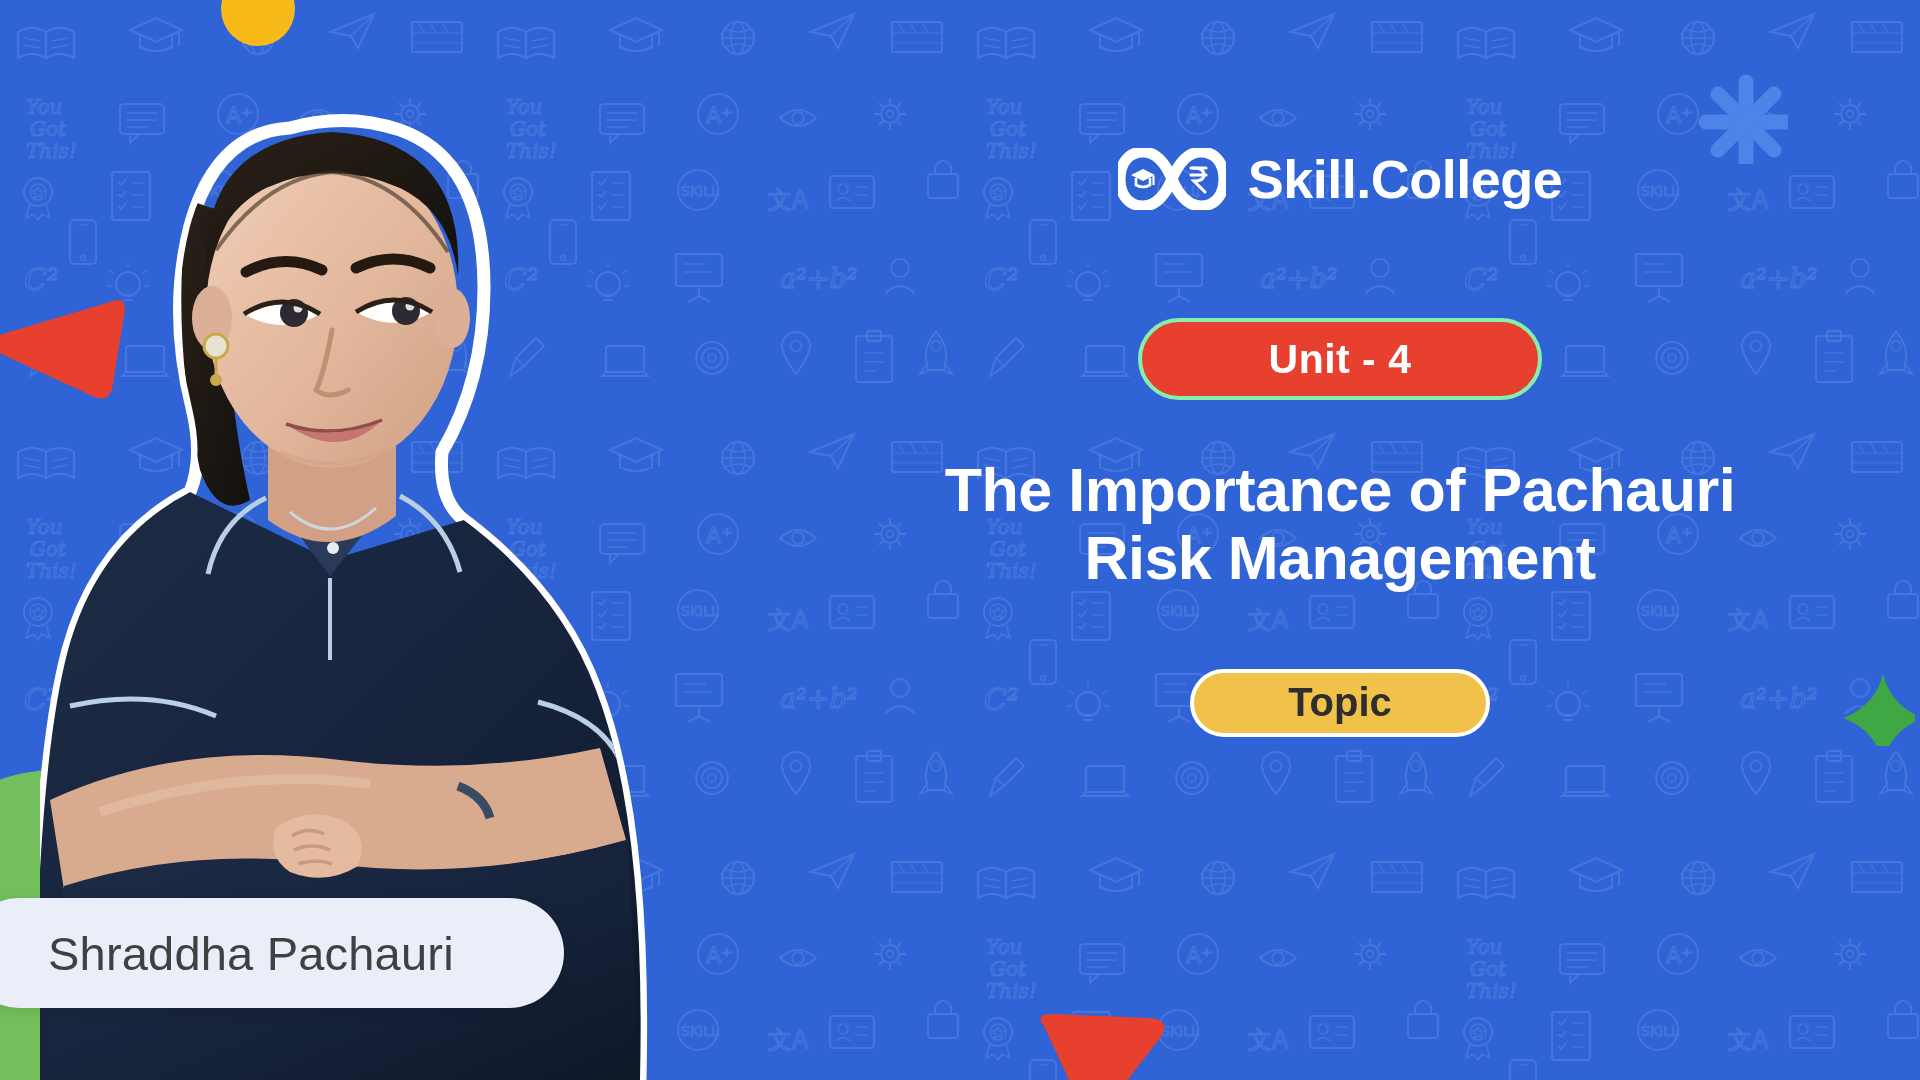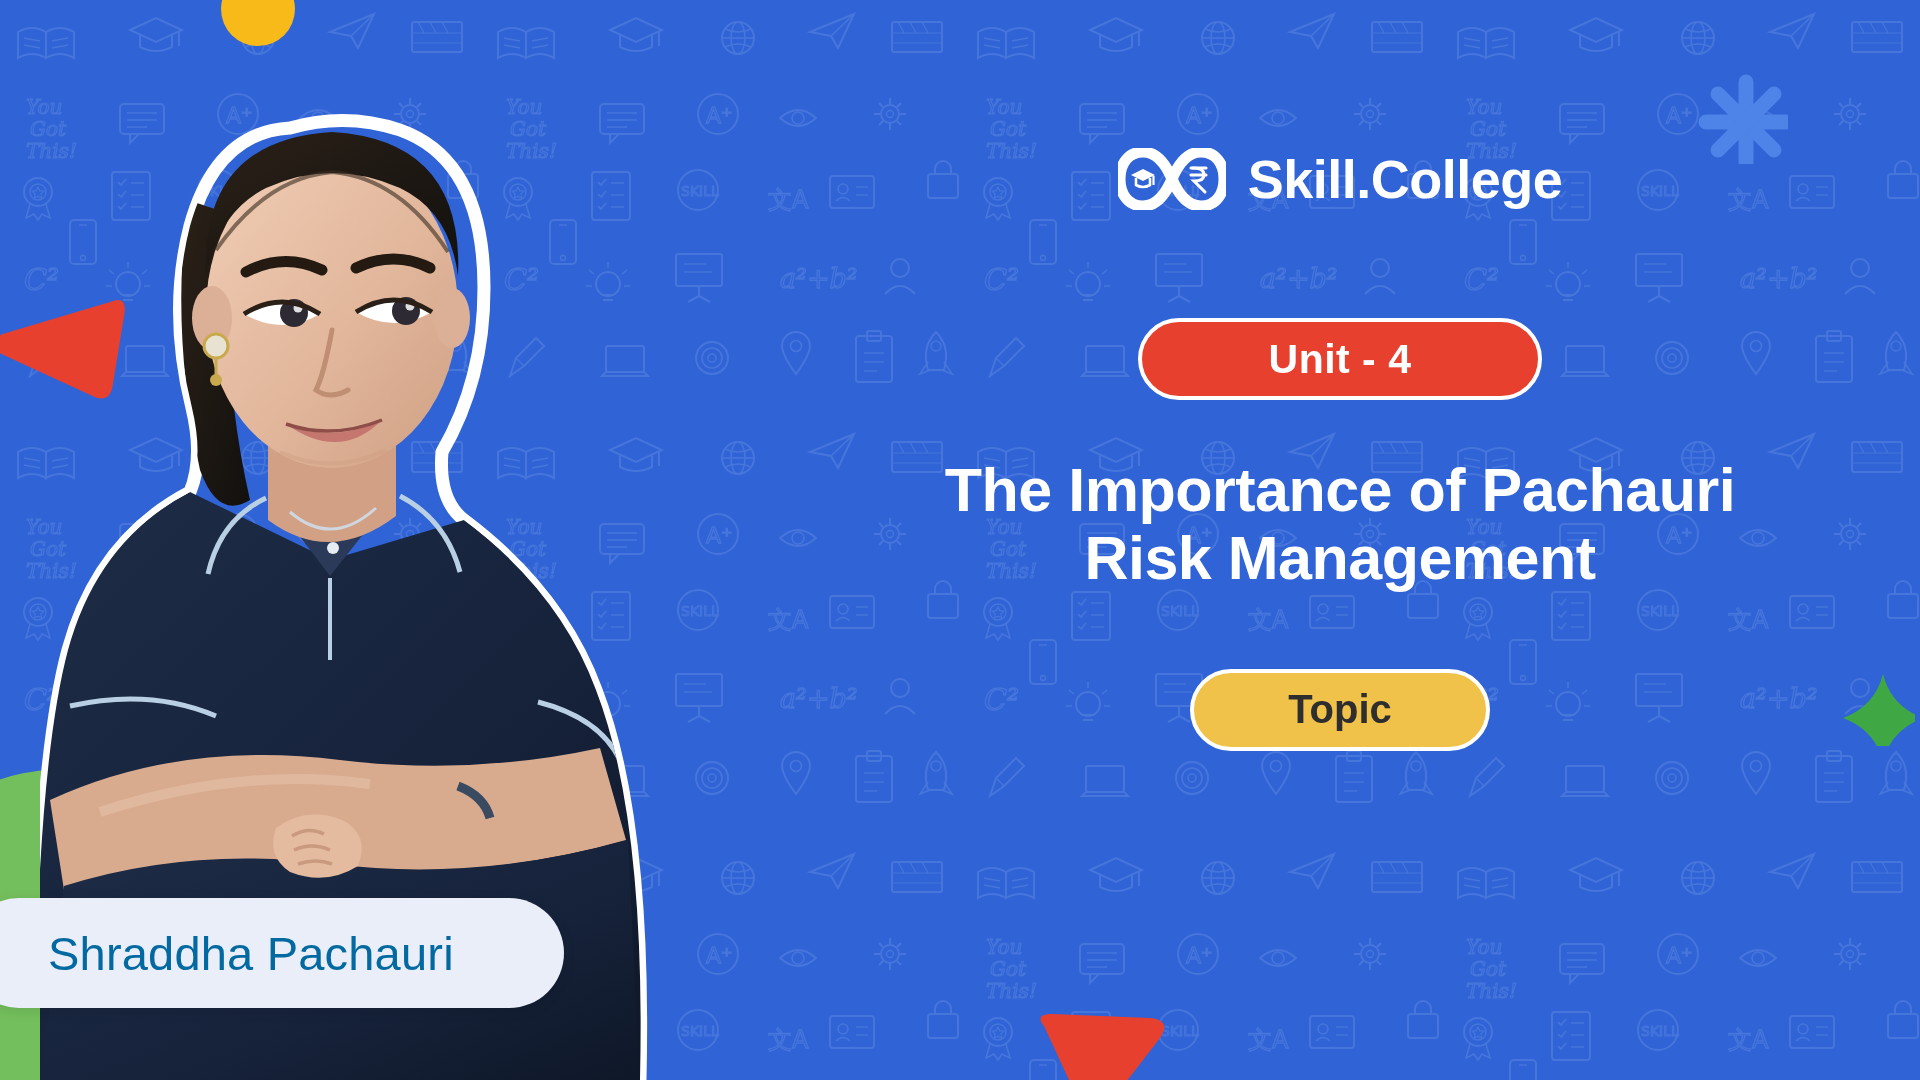"Unit - 4" .unit-pill { border: 4px solid #ffffff -> 4px solid #86efac }
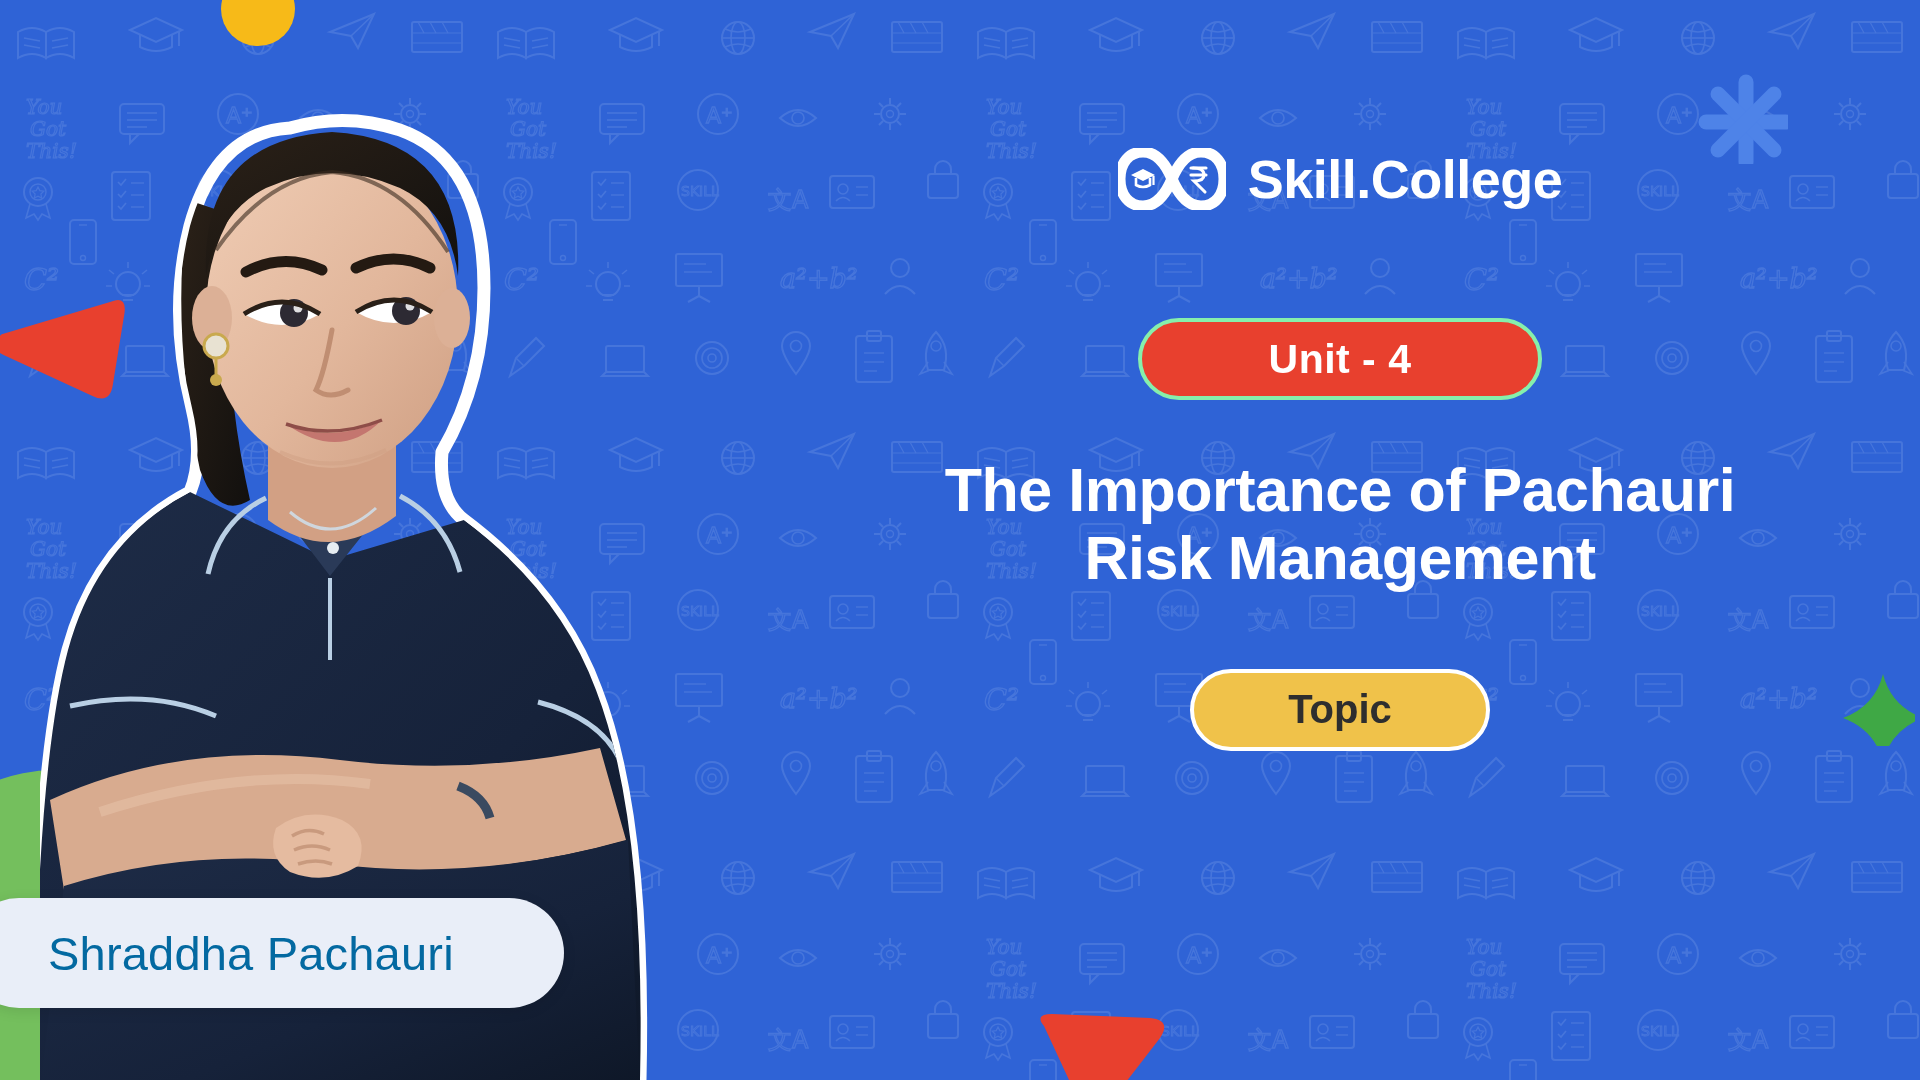"Topic" .topic-pill { height: 82px -> 68px }
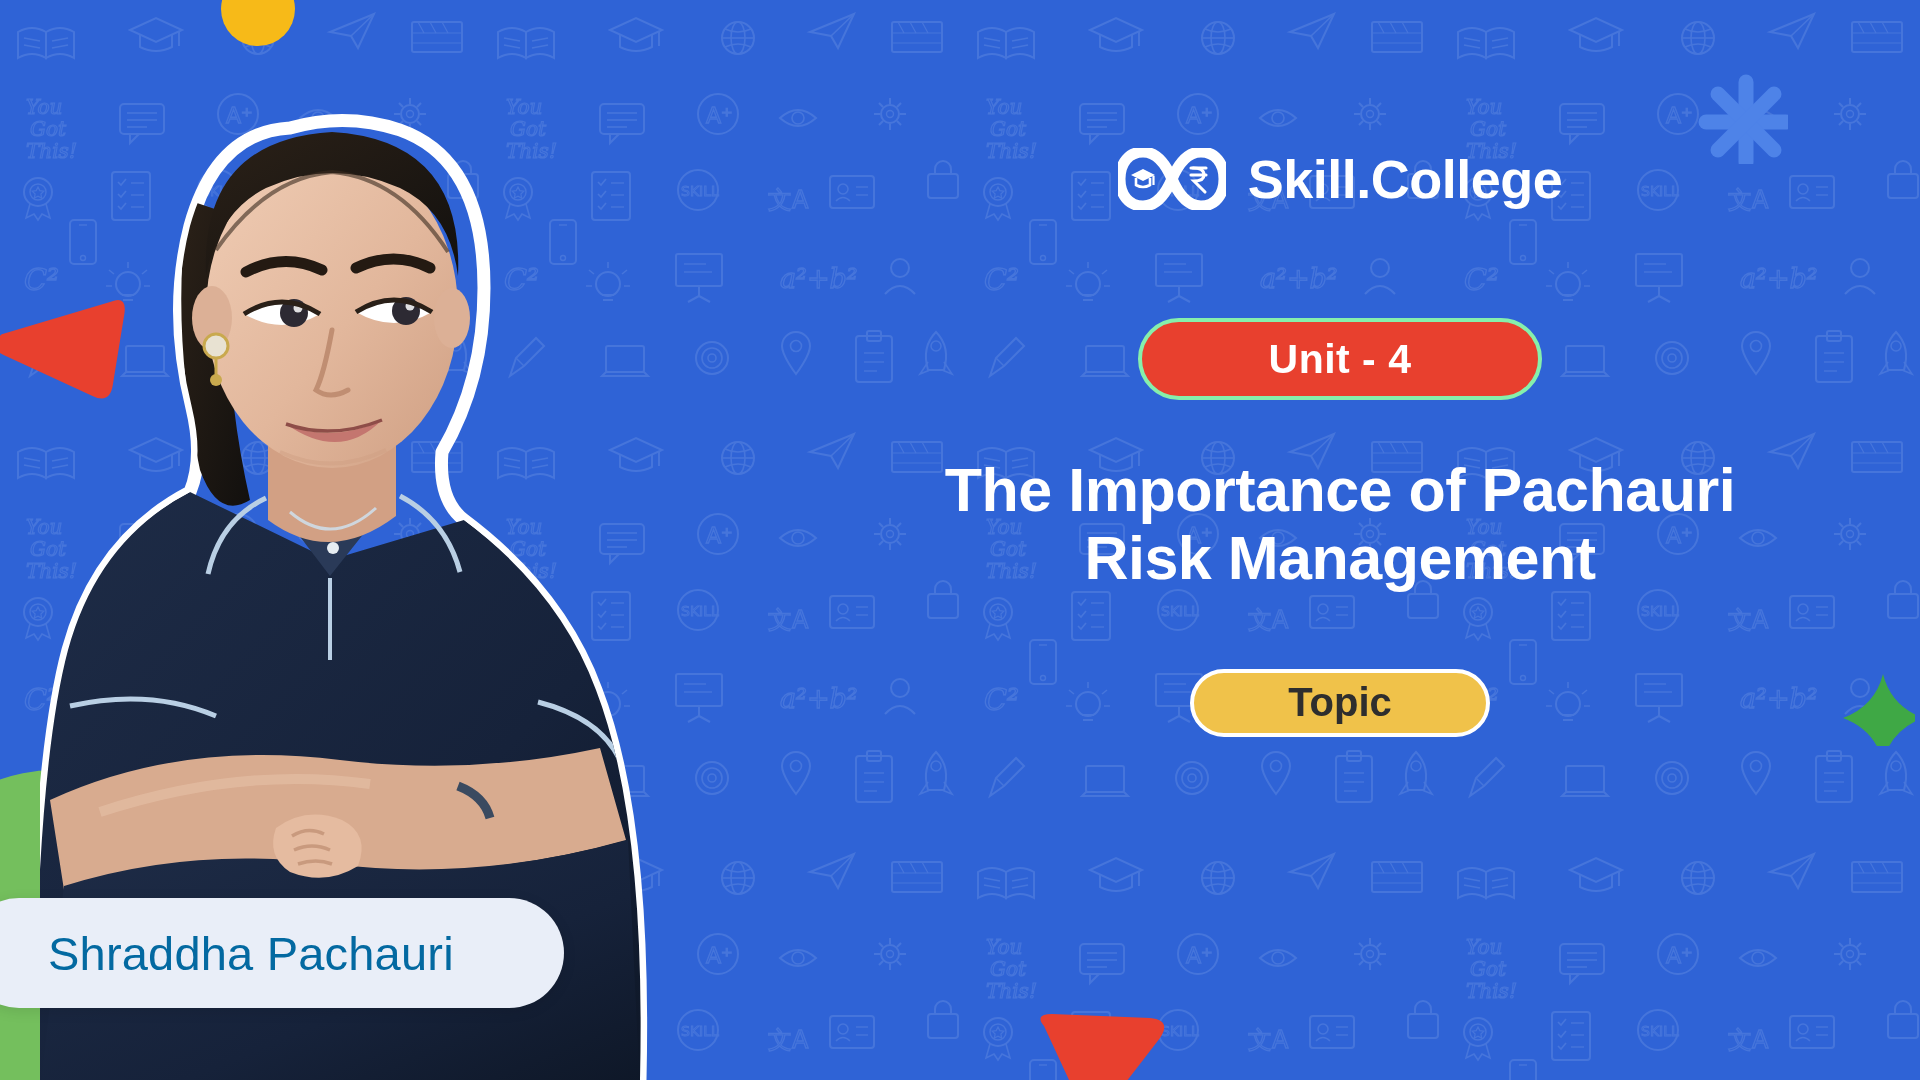"Shraddha Pachauri" .nameplate .nm { color: #0369a1 -> #404040 }
